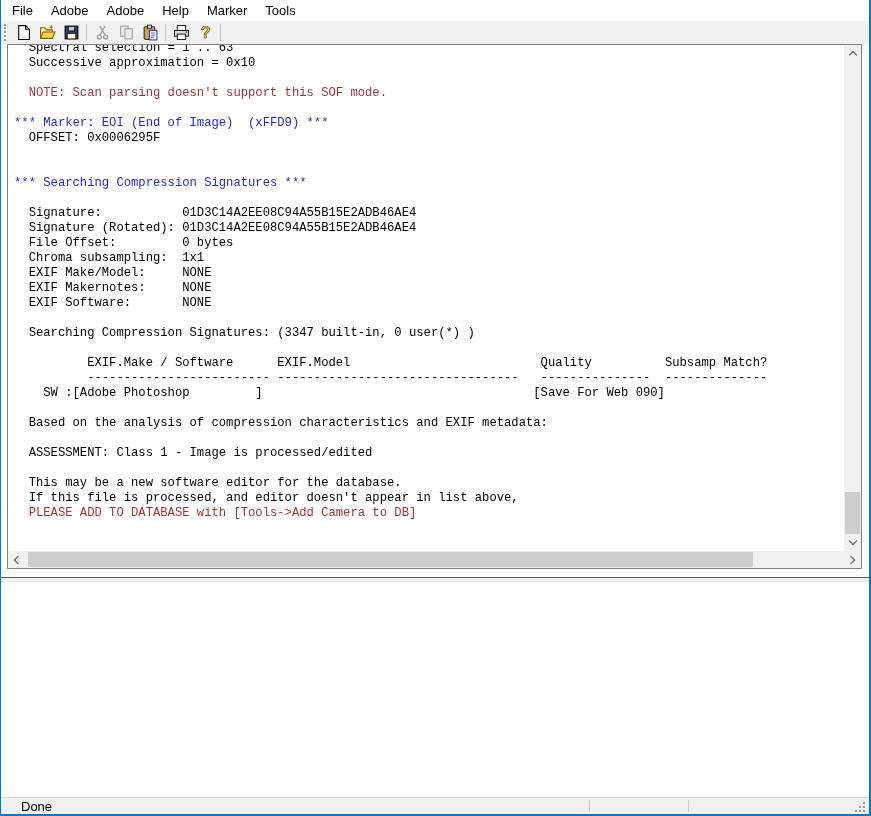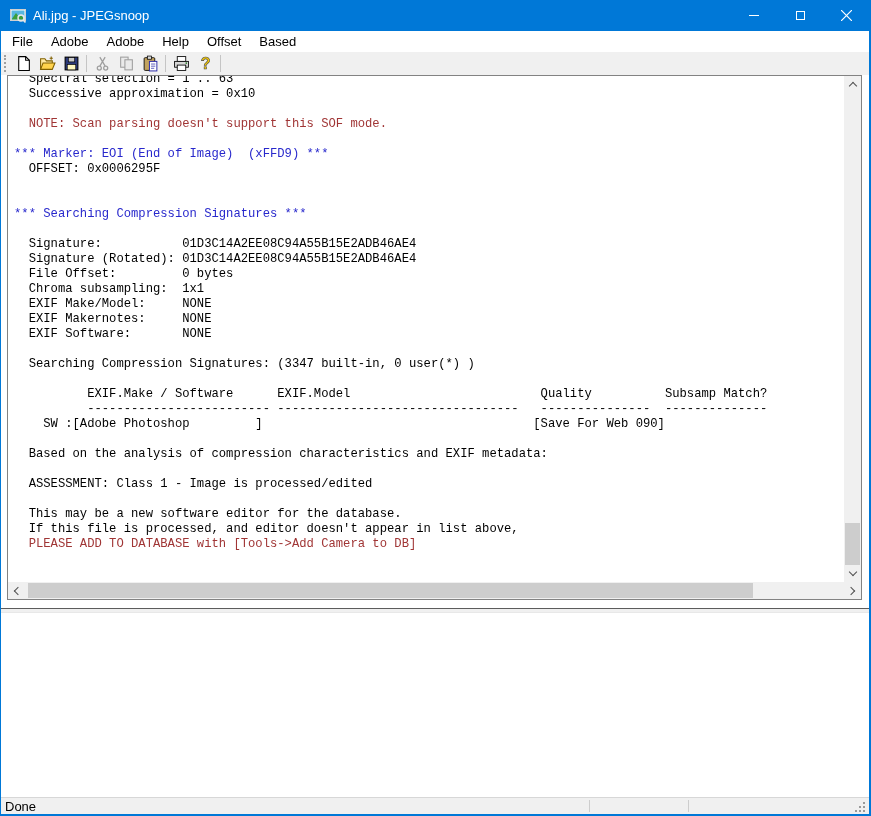"Ali.jpg - JPEGsnoop" div.titlebar { html: <div> <svg> <rect></rect> <rect></rect> <path></path> <circle></circle> <line></line> </svg> <span>Ali.jpg - JPEGsnoop</span> <span></span> <div> <span></span> </div> <div> <span></span> </div> <div> <svg> <path></path> </svg> </div> </div> -> none }
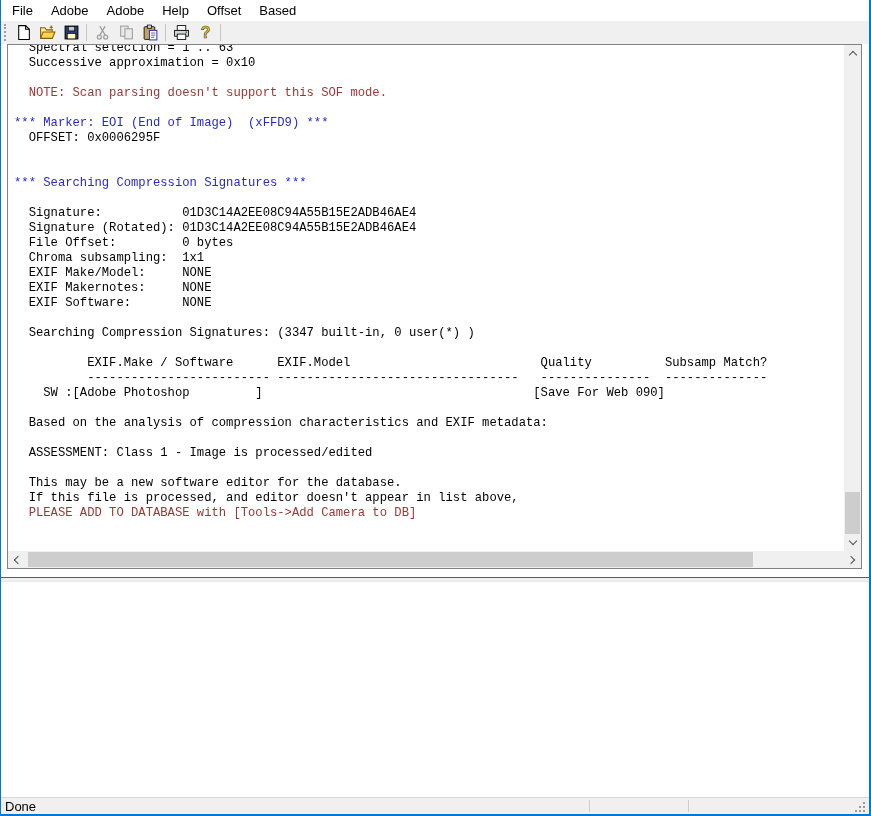"Offset" span.menu-item { text: Offset -> Marker }
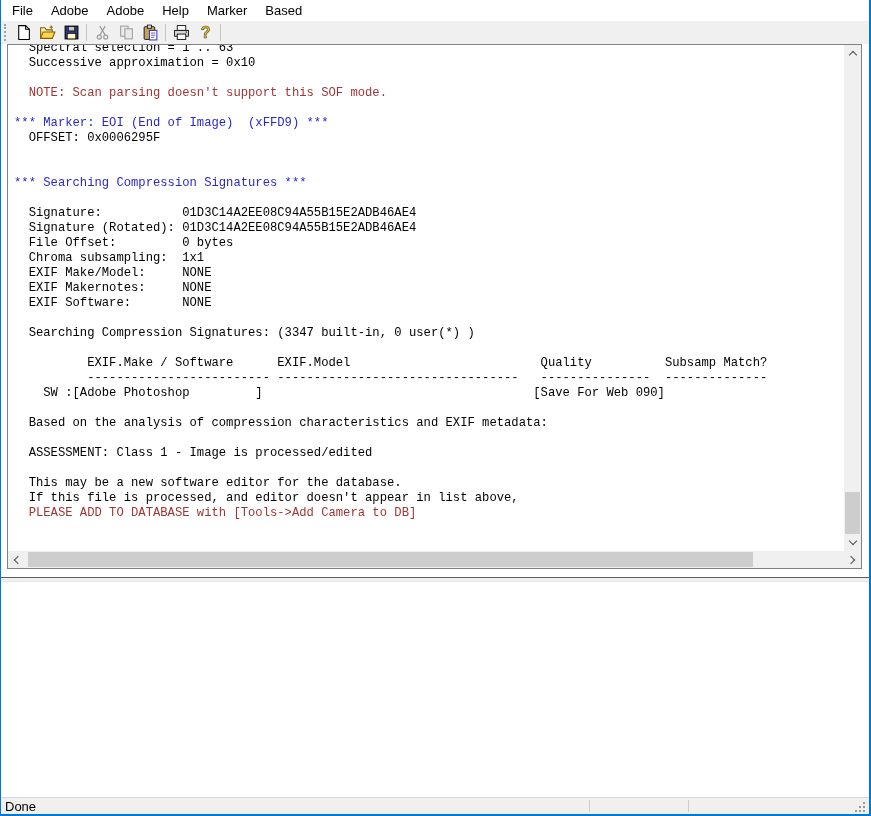"Based" span.menu-item { text: Based -> Tools }
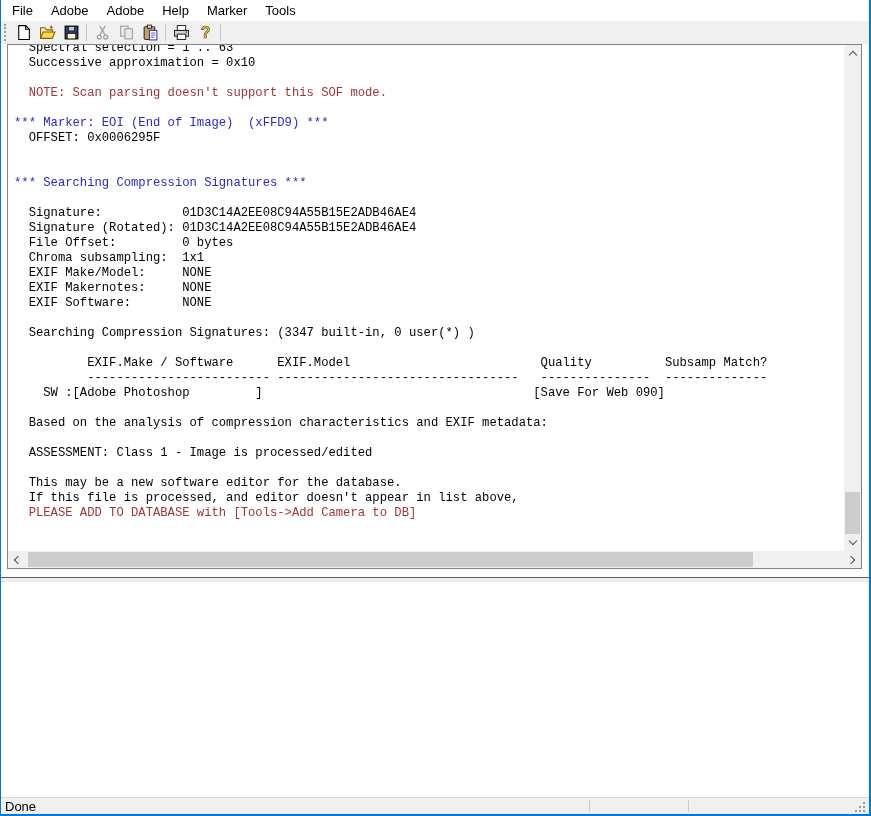"Done" .statusbar { padding-left: 4px -> 20px }
